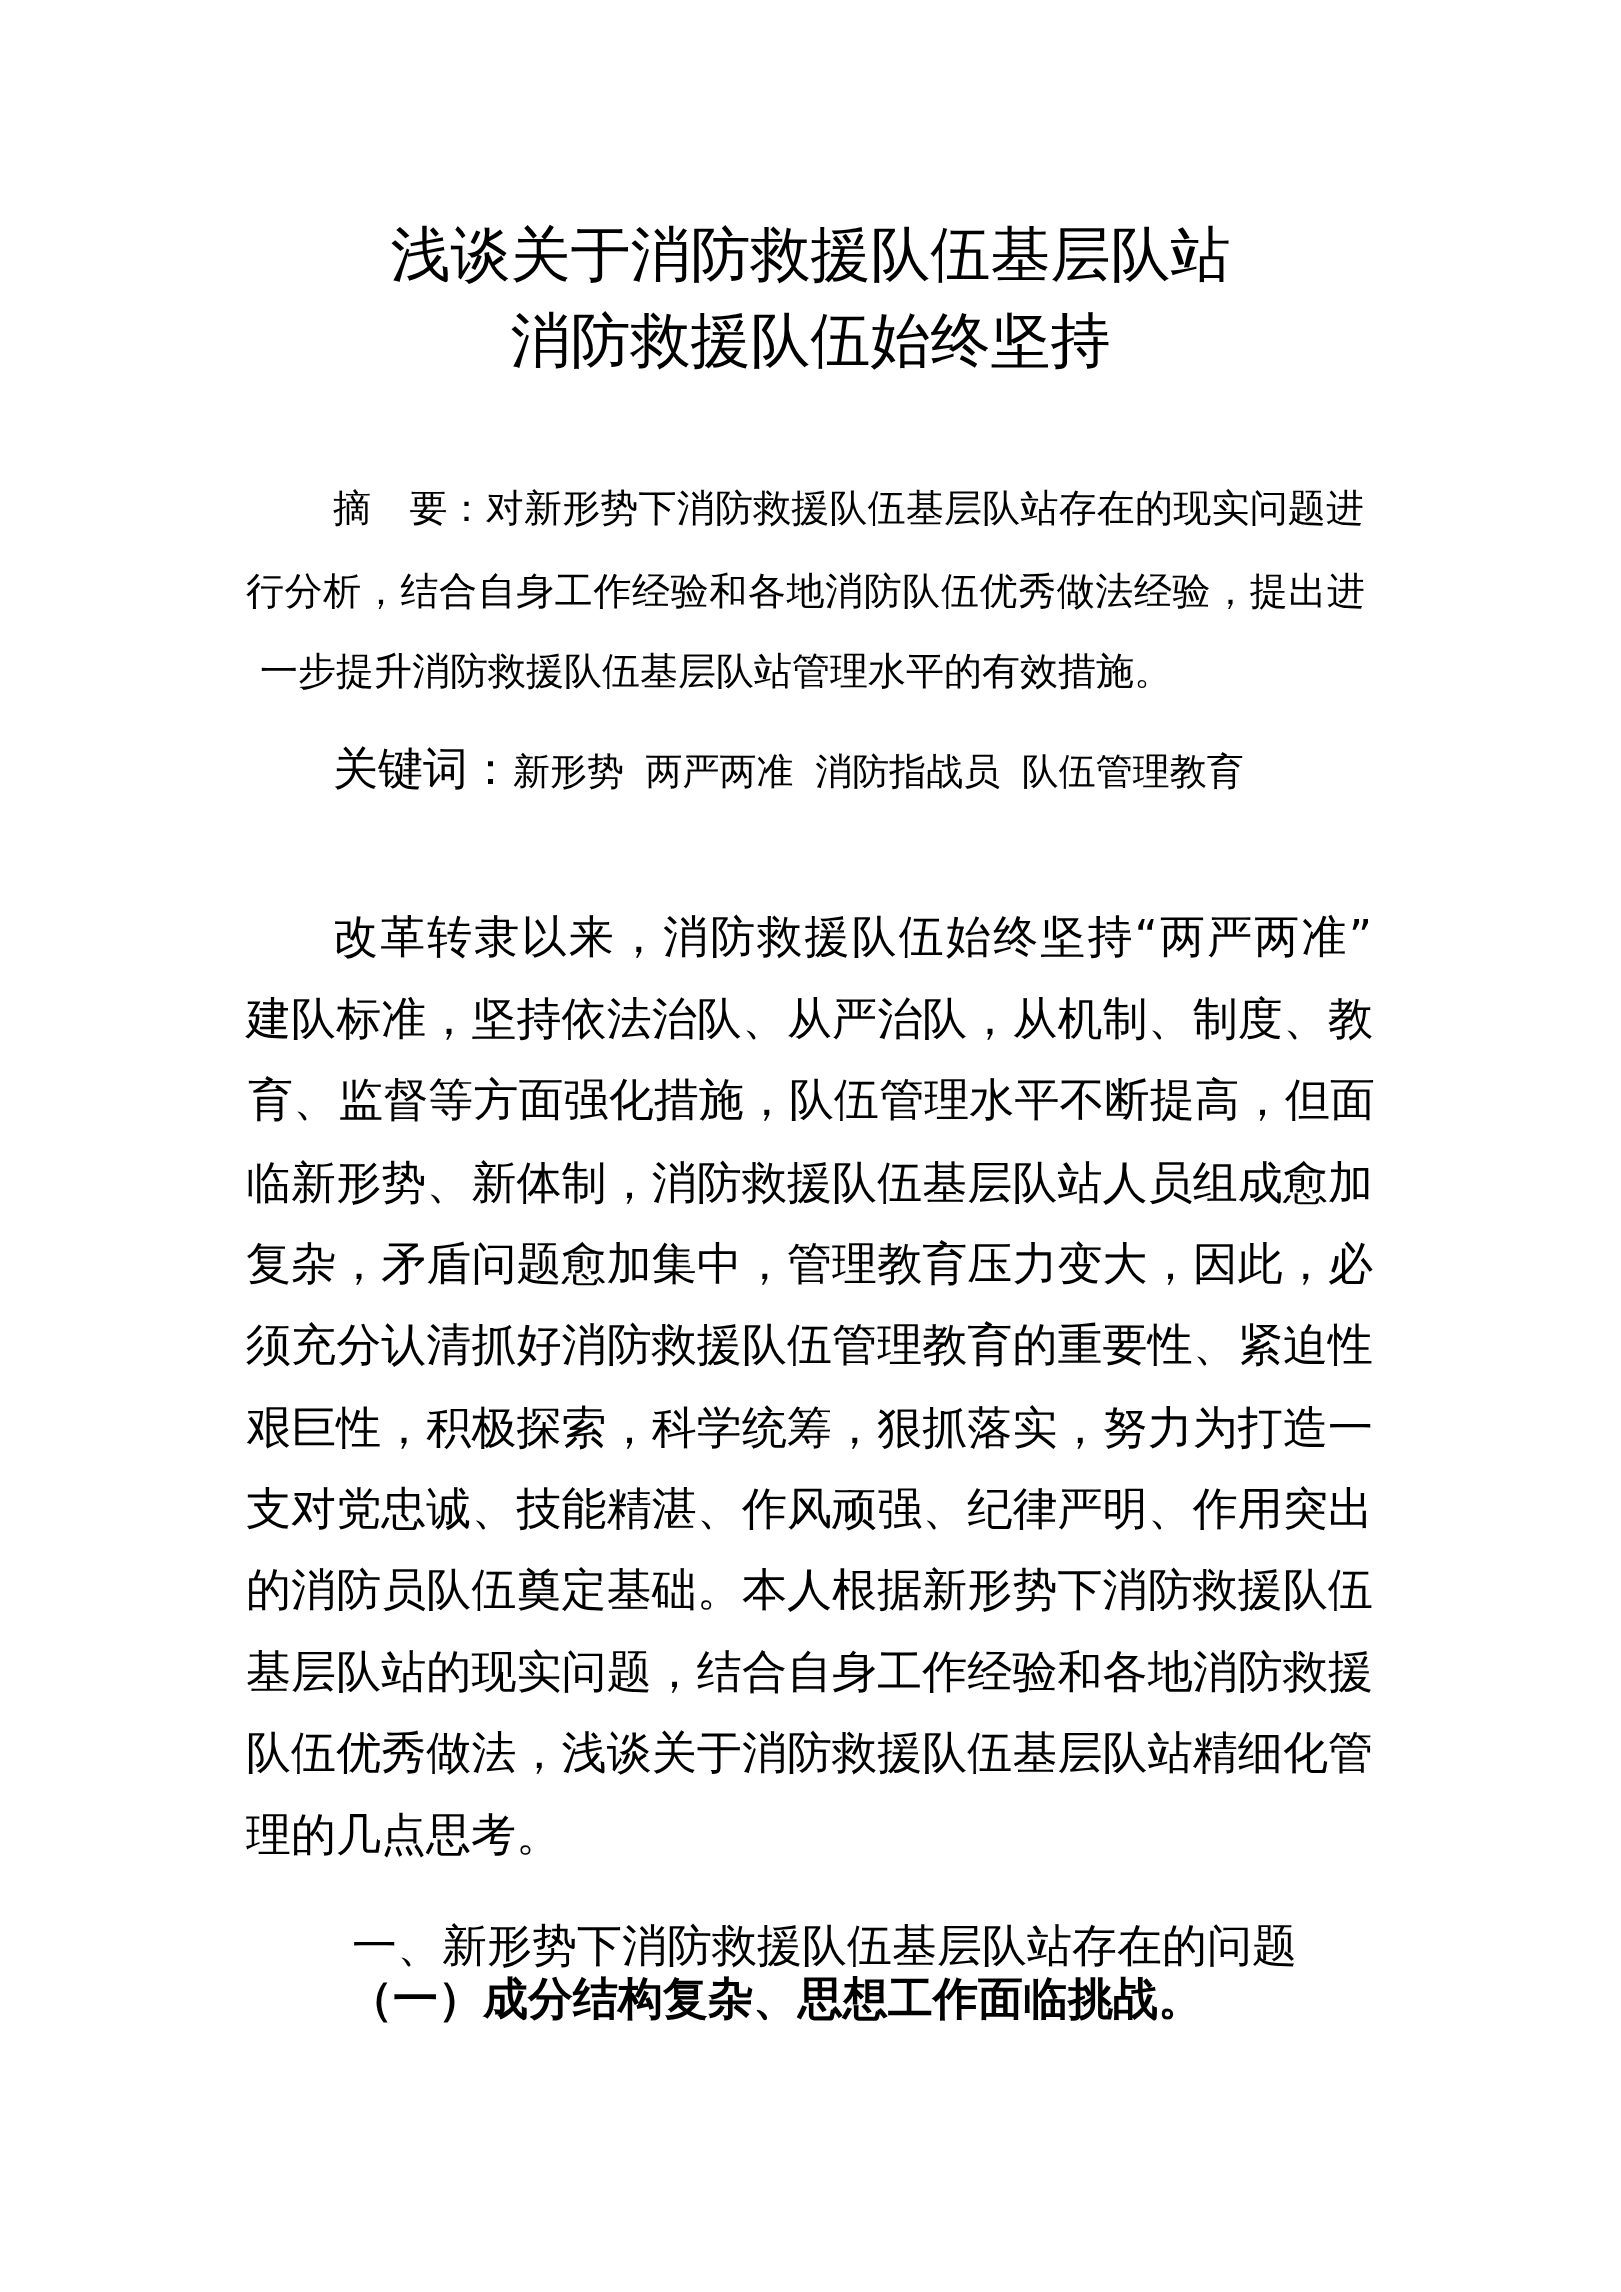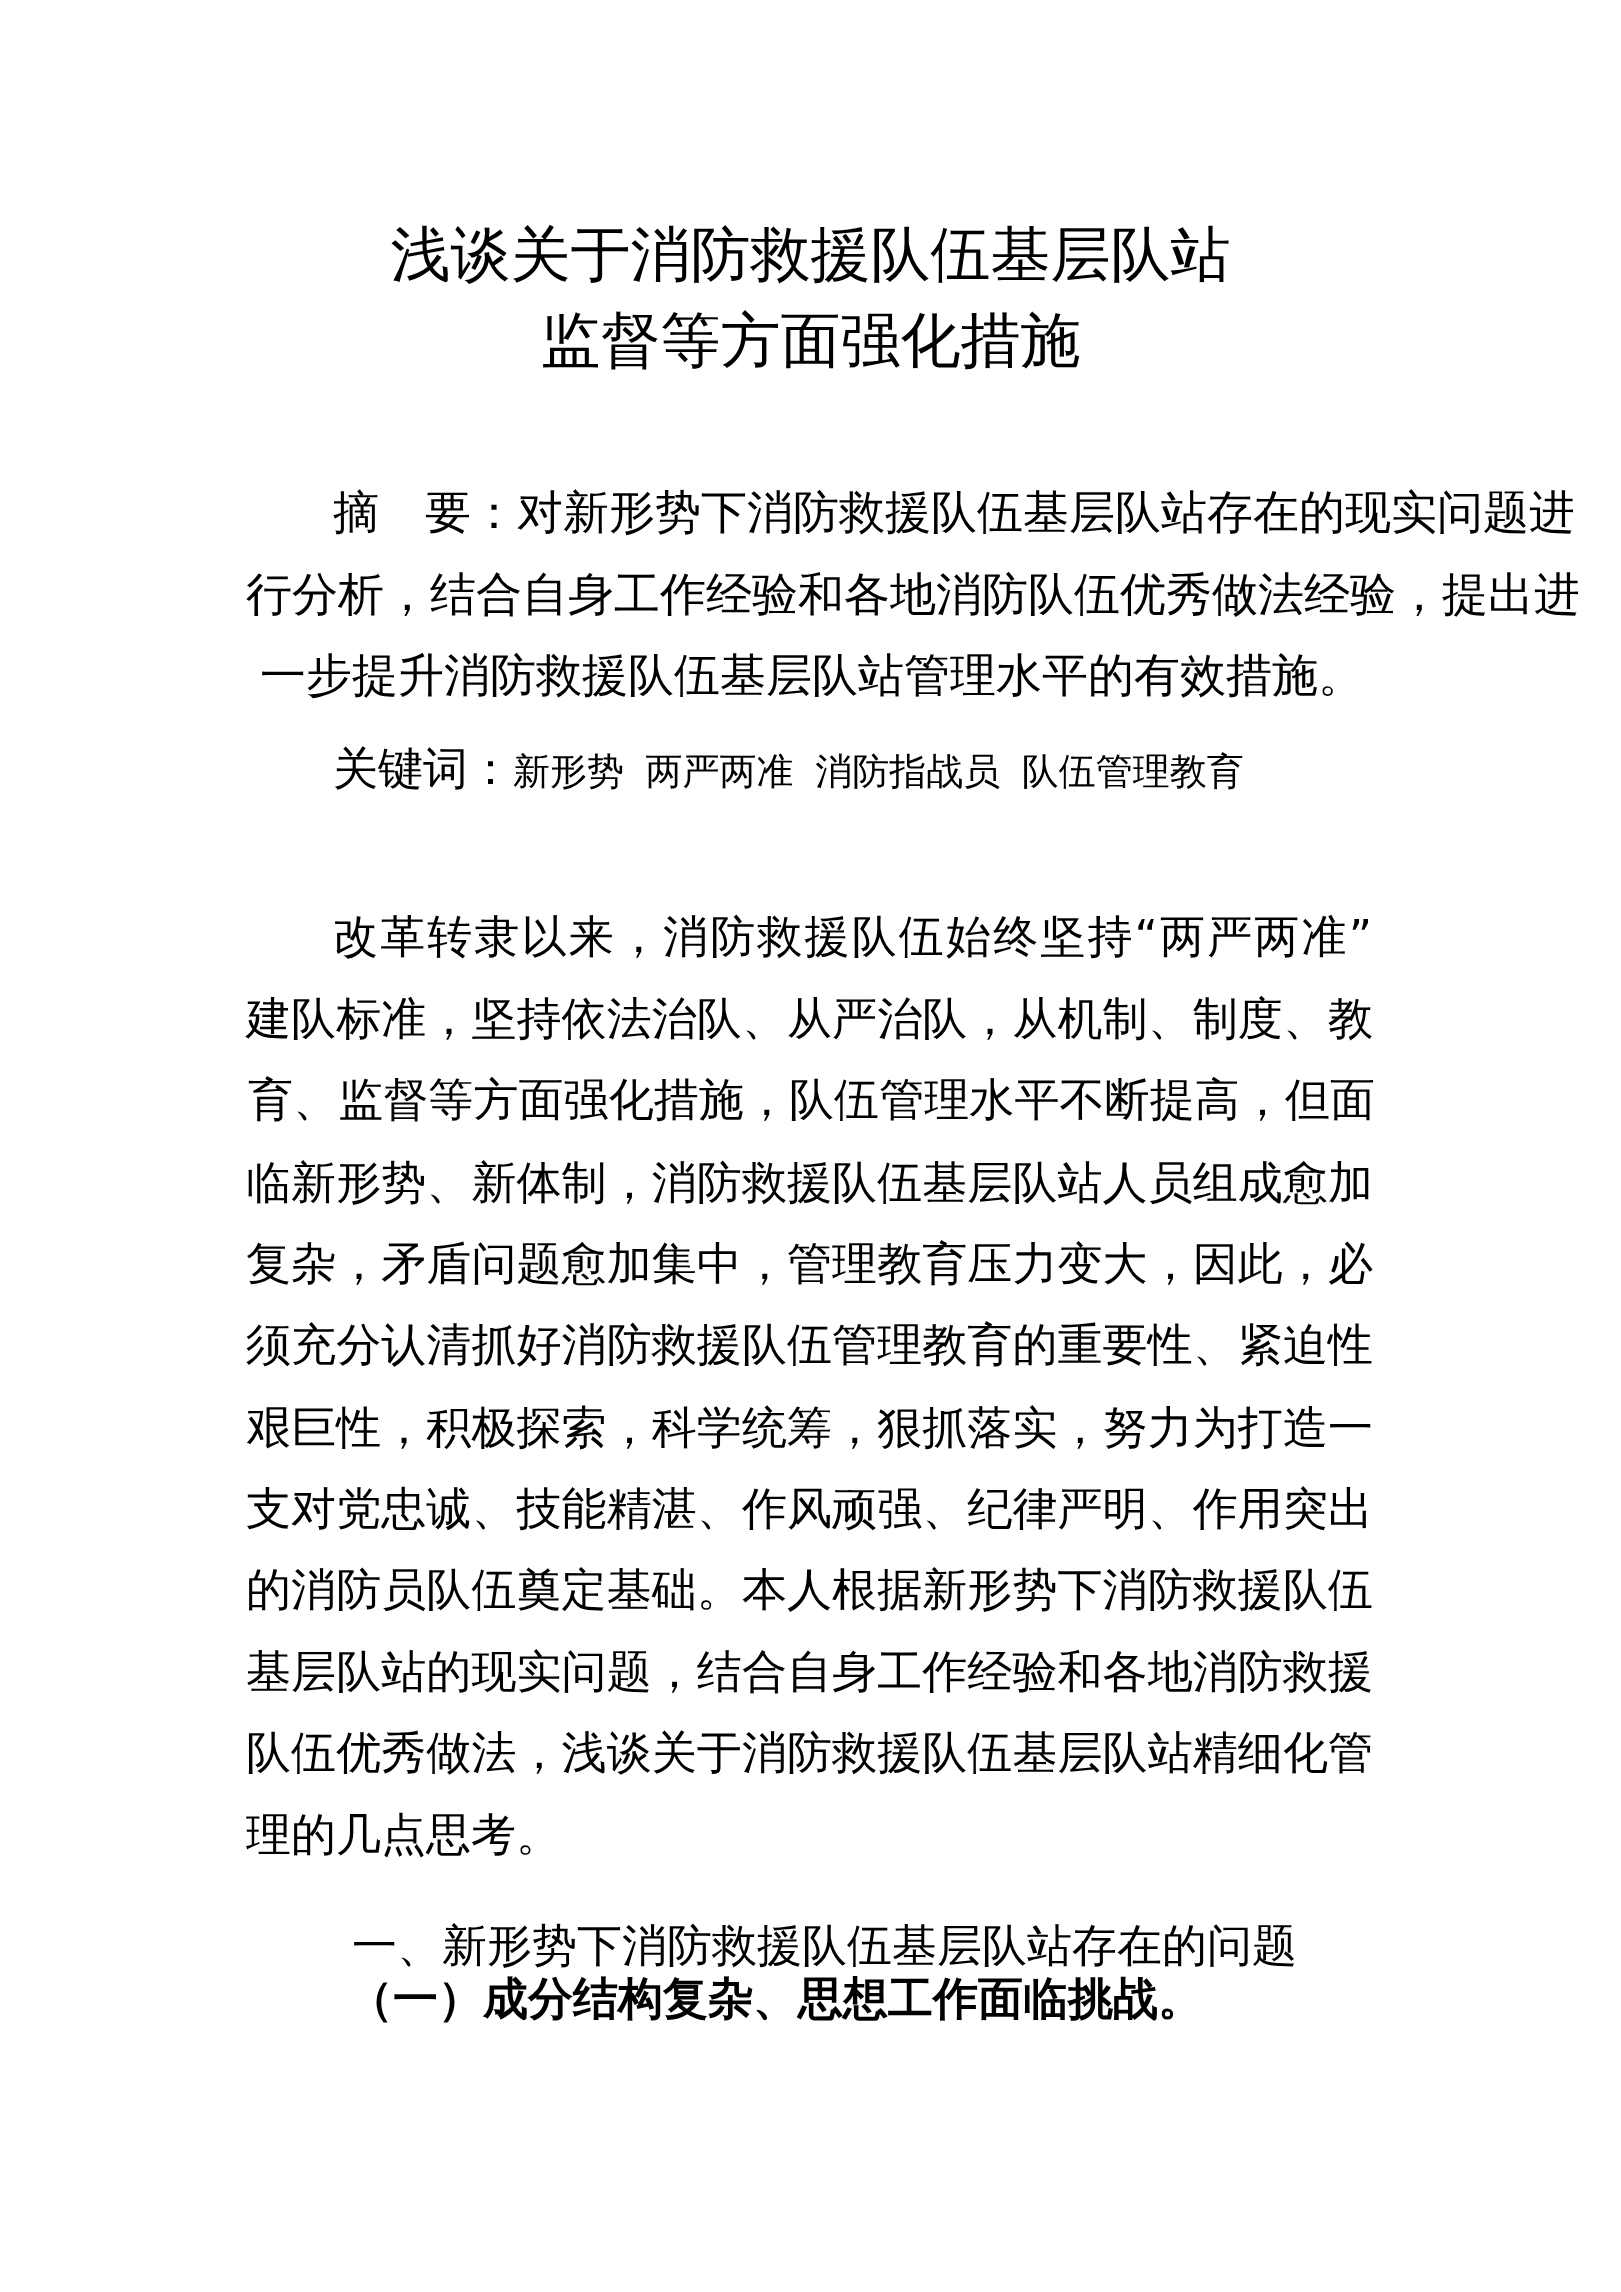"监督等方面强化措施" h1.line { text: 监督等方面强化措施 -> 消防救援队伍始终坚持 }
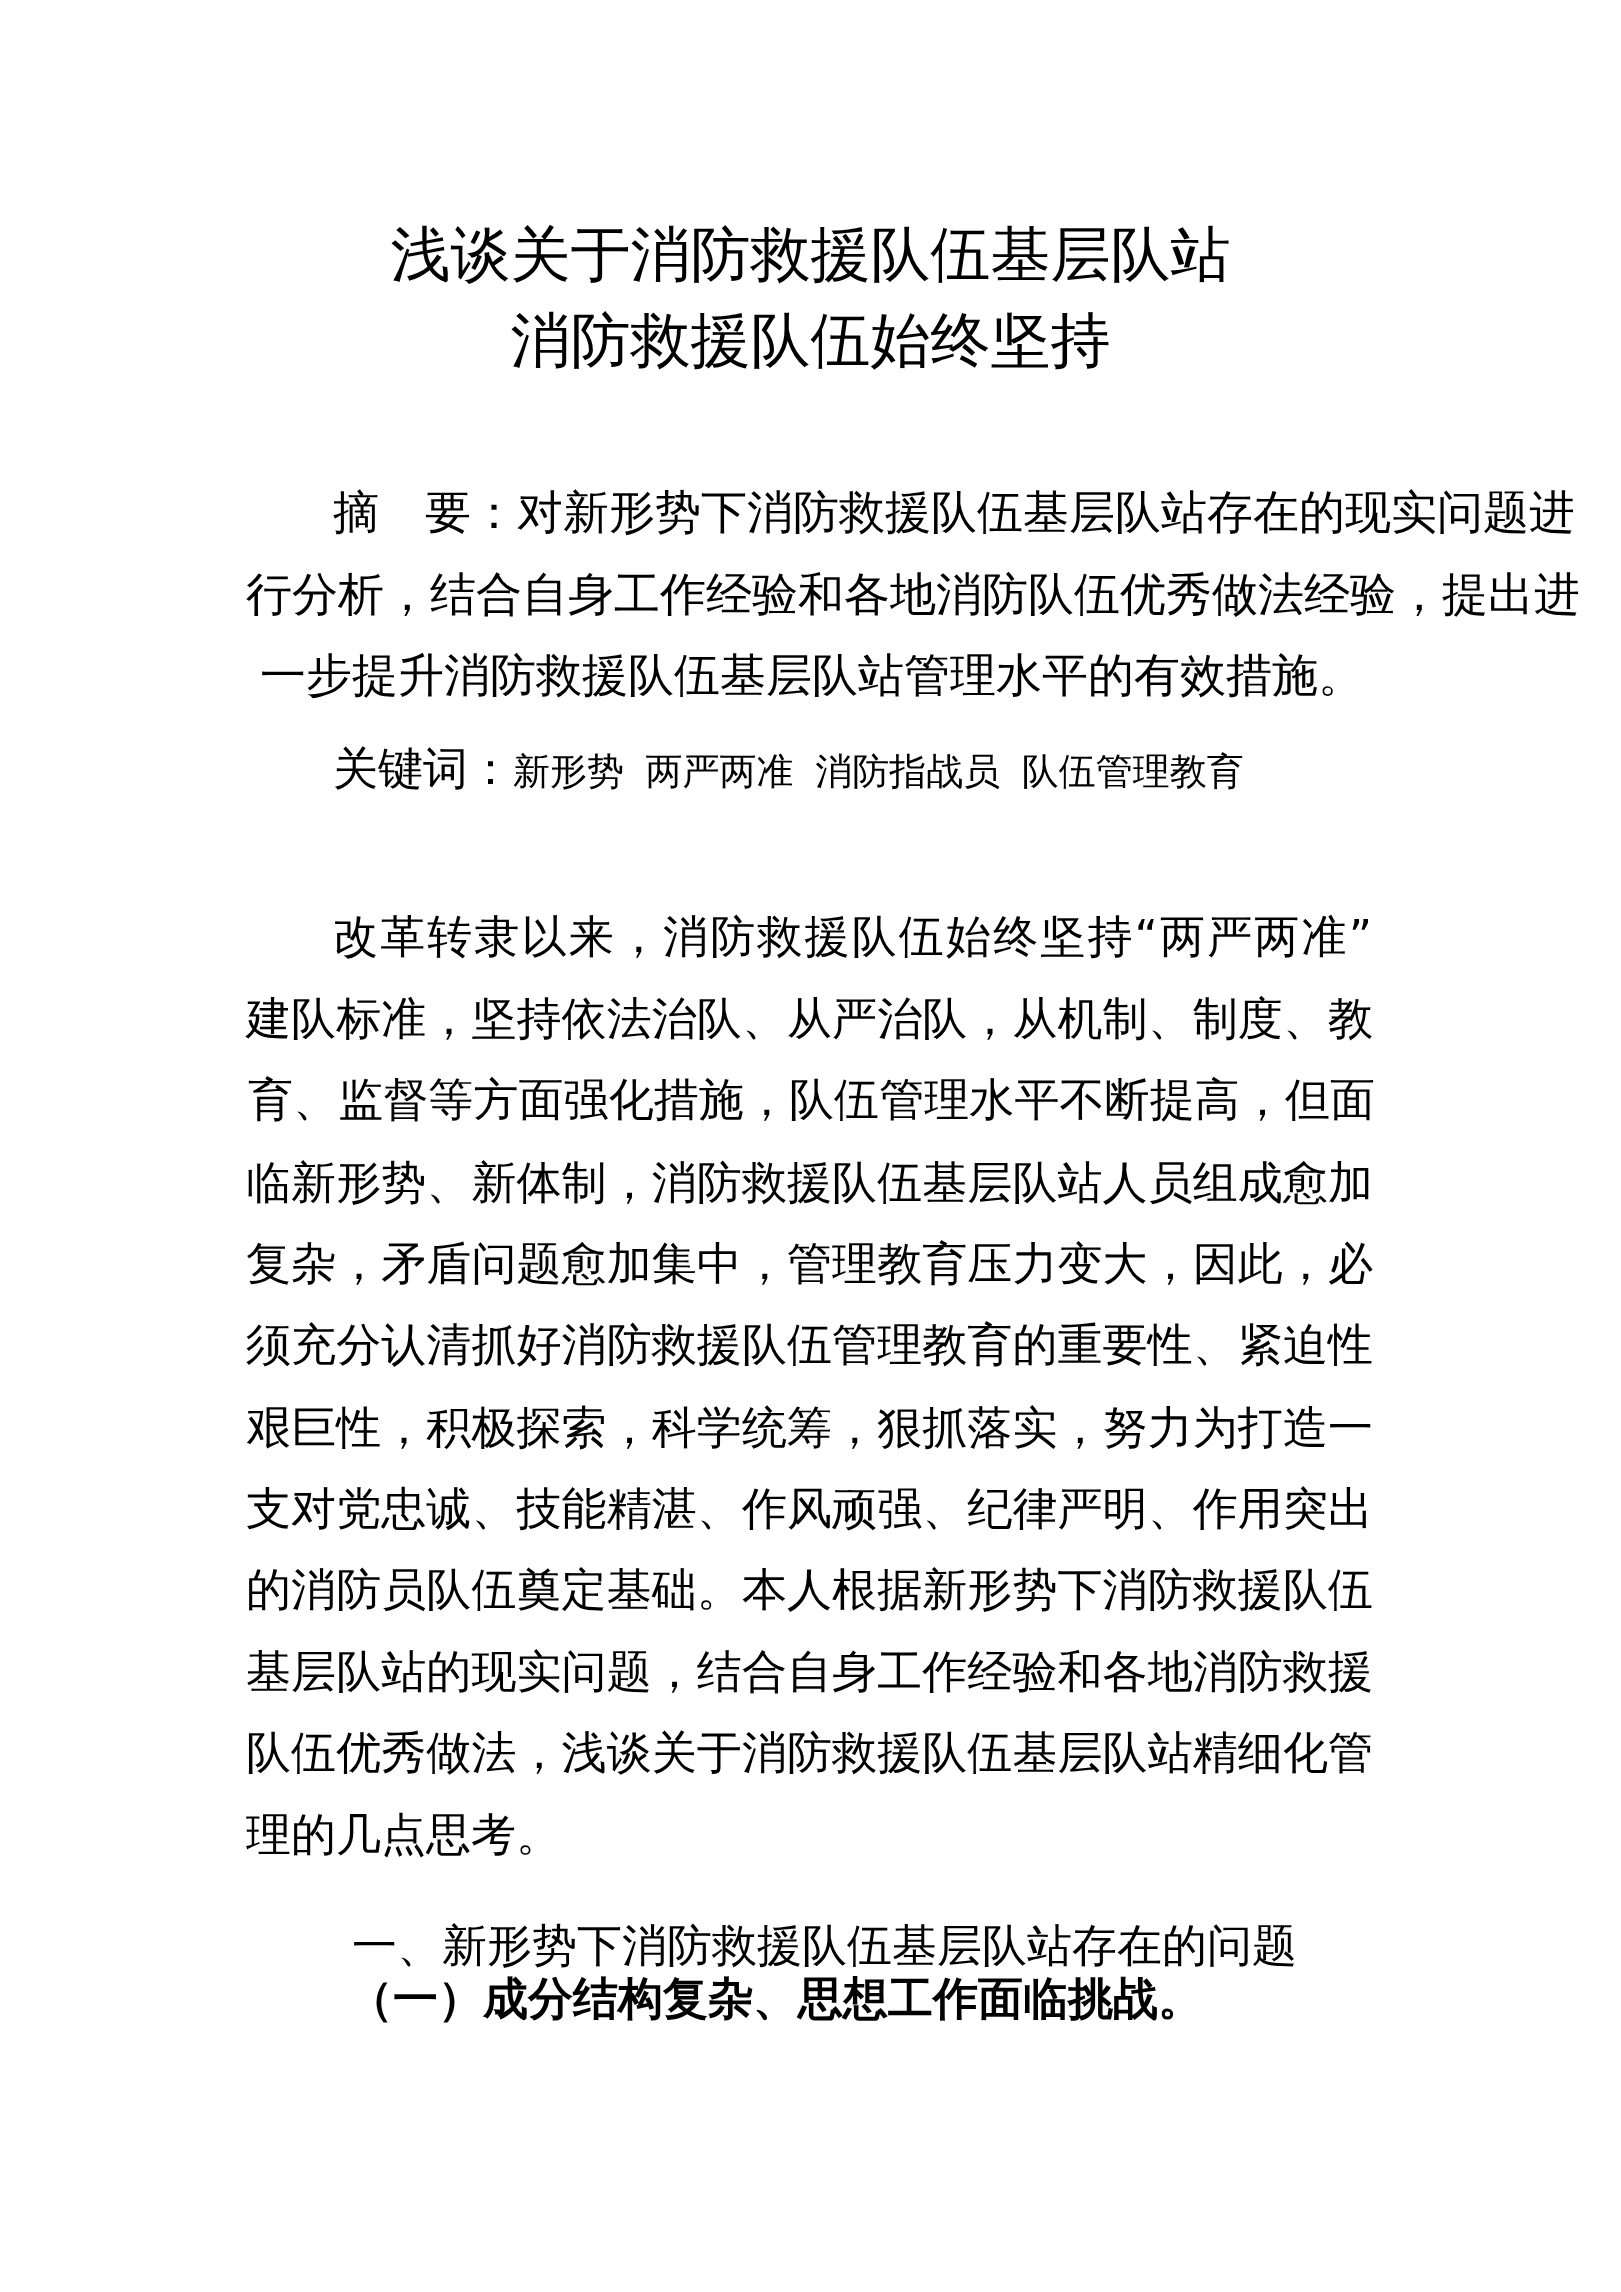"摘 要：对新形势下消防救援队伍基层队站存在的现实问题进" .abs { font-size: 46px -> 38px }
